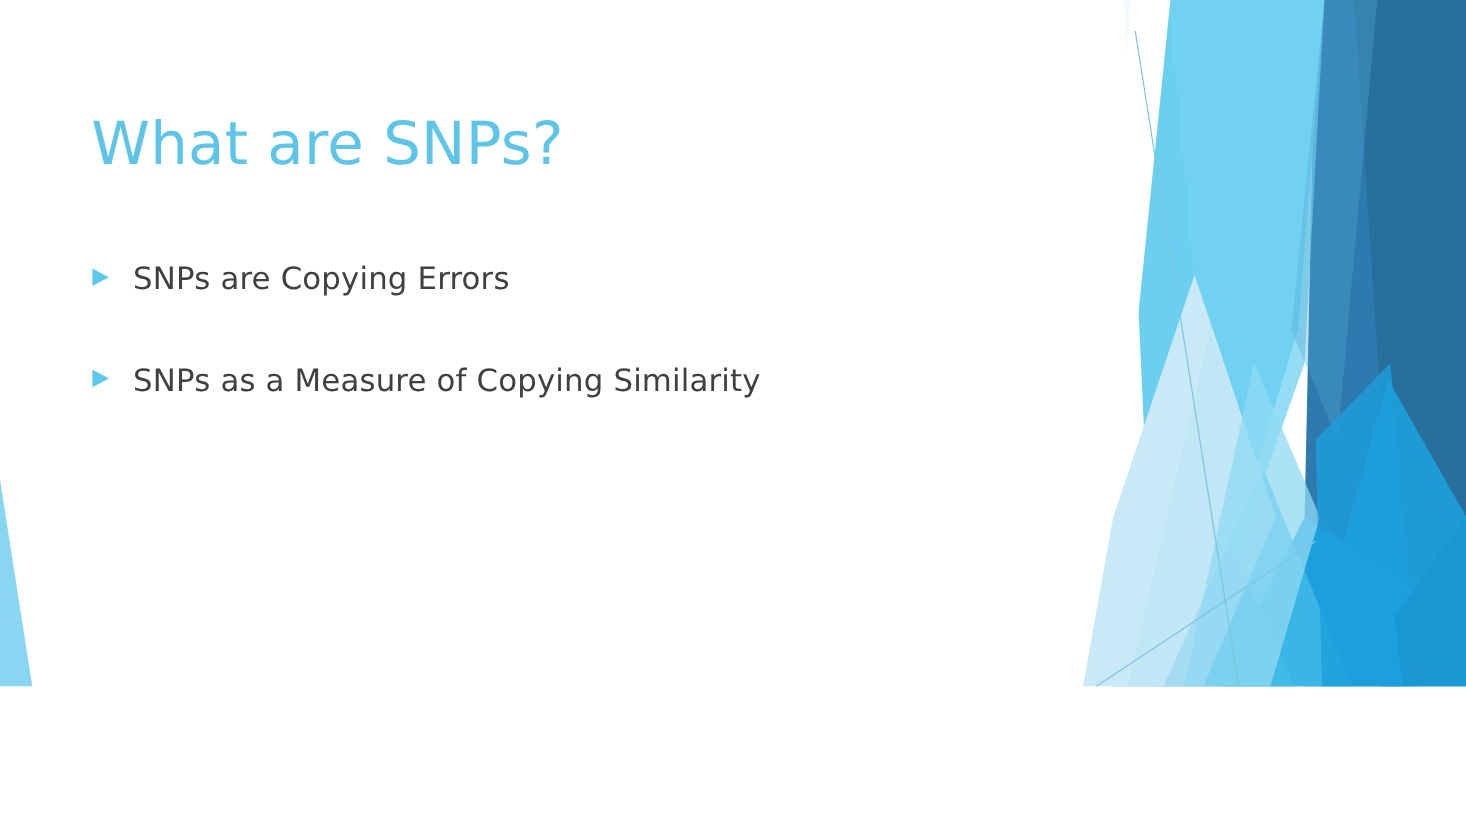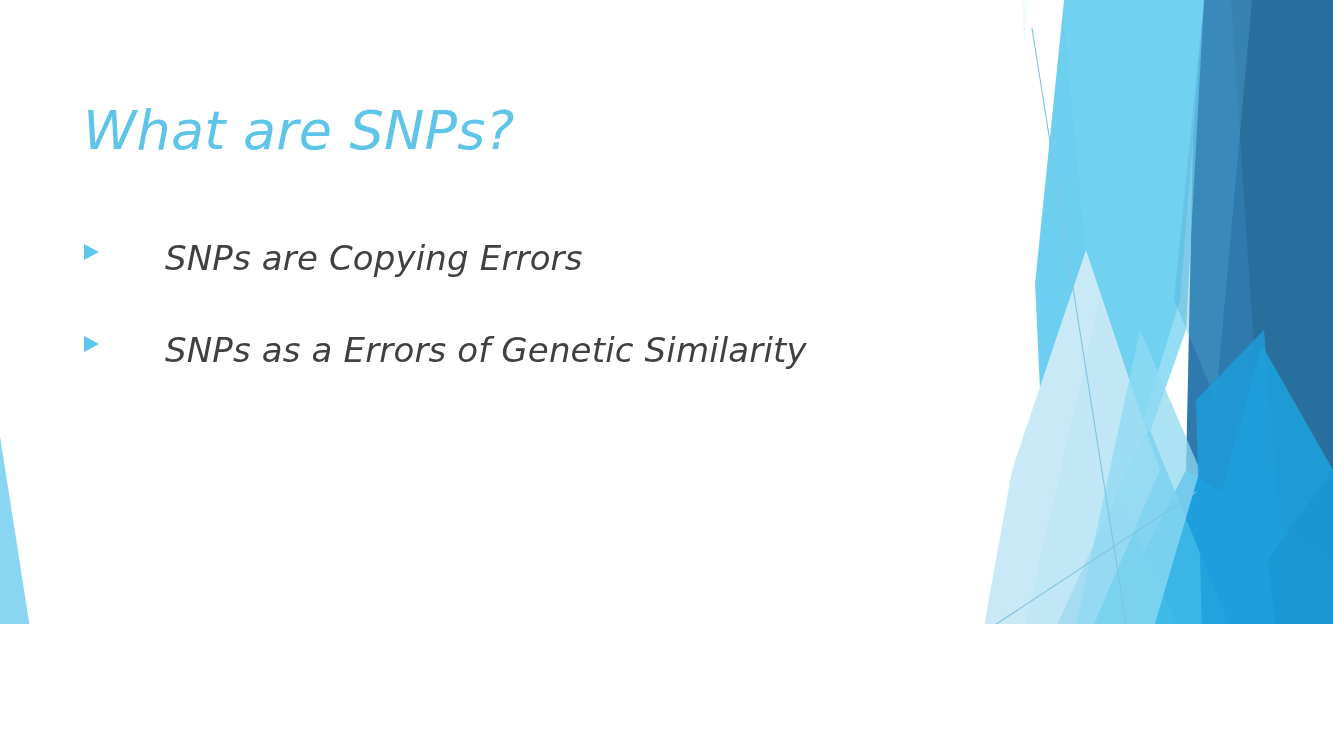"What are SNPs?" #slide { font-style: italic -> none }
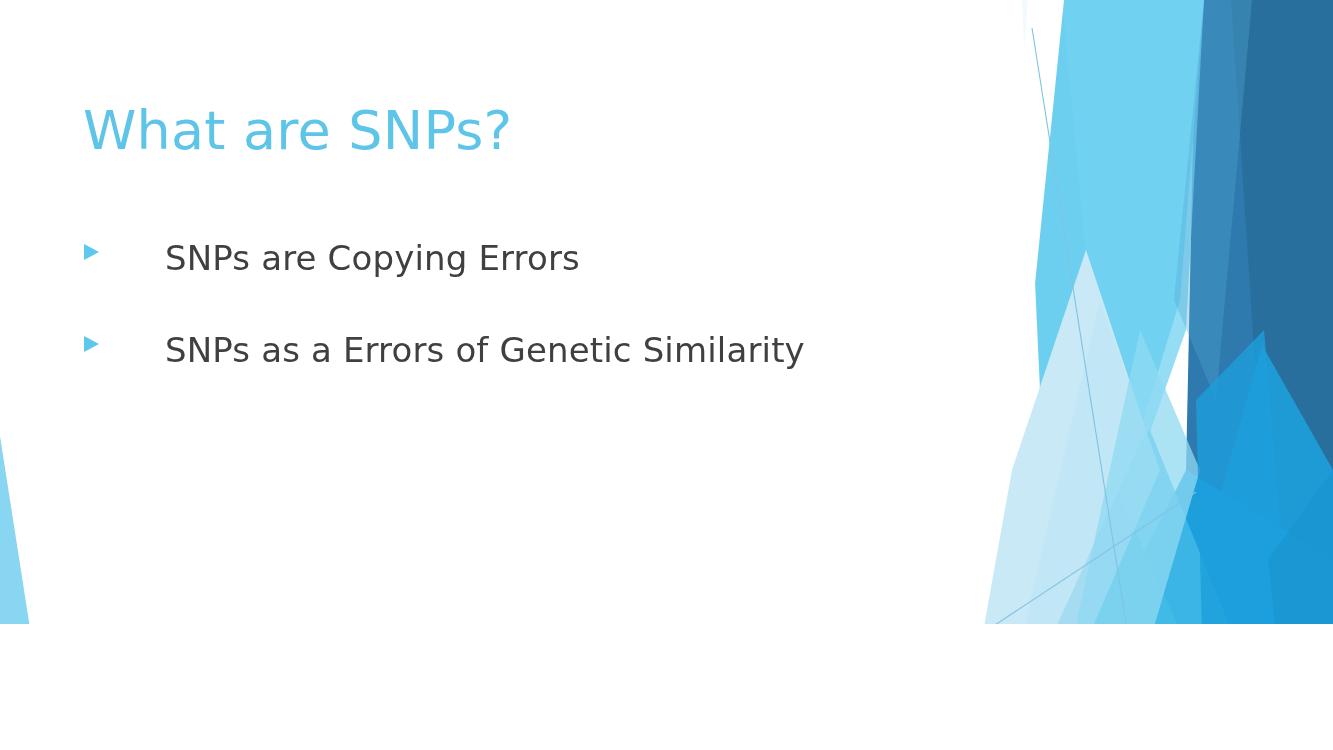"SNPs are Copying Errors" .bullet-text { font-size: 34px -> 28px; margin-left: 44px -> none }
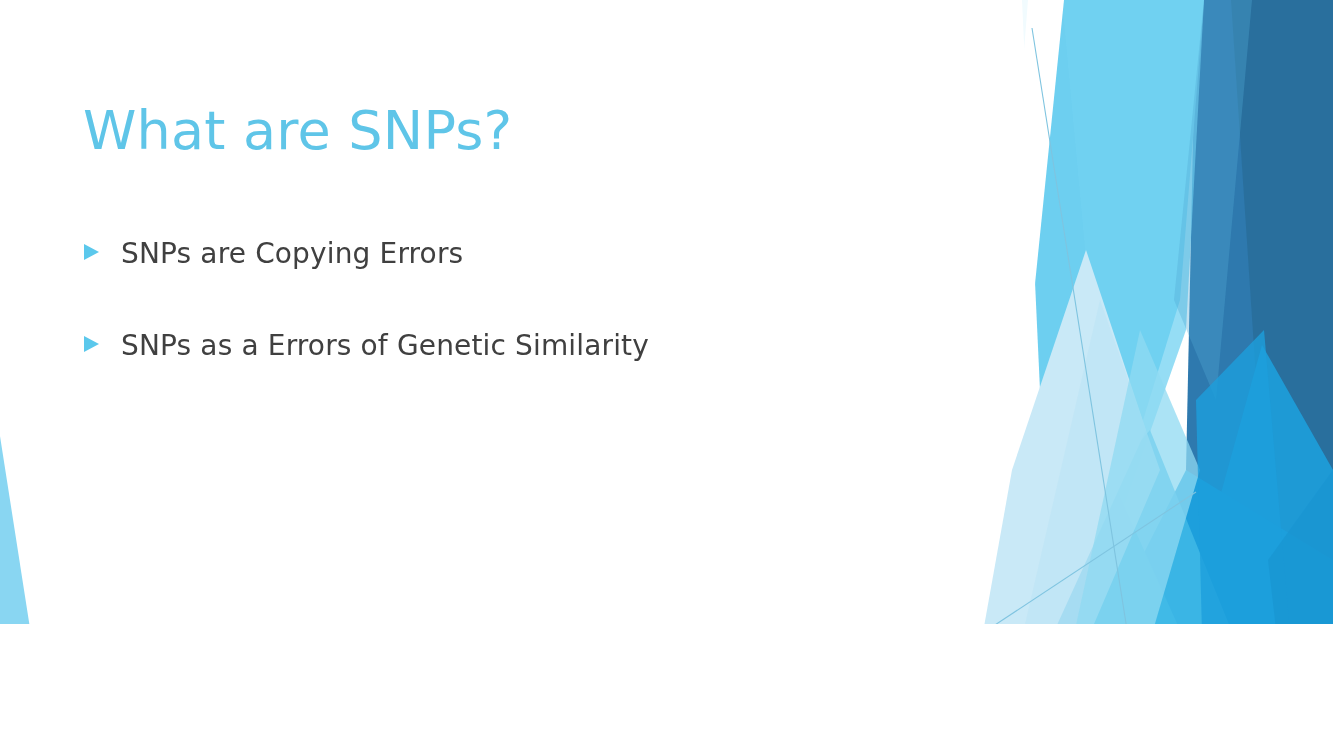"SNPs as a Errors of" span.bullet-text { text: Errors of Genetic -> Measure of Copying }
